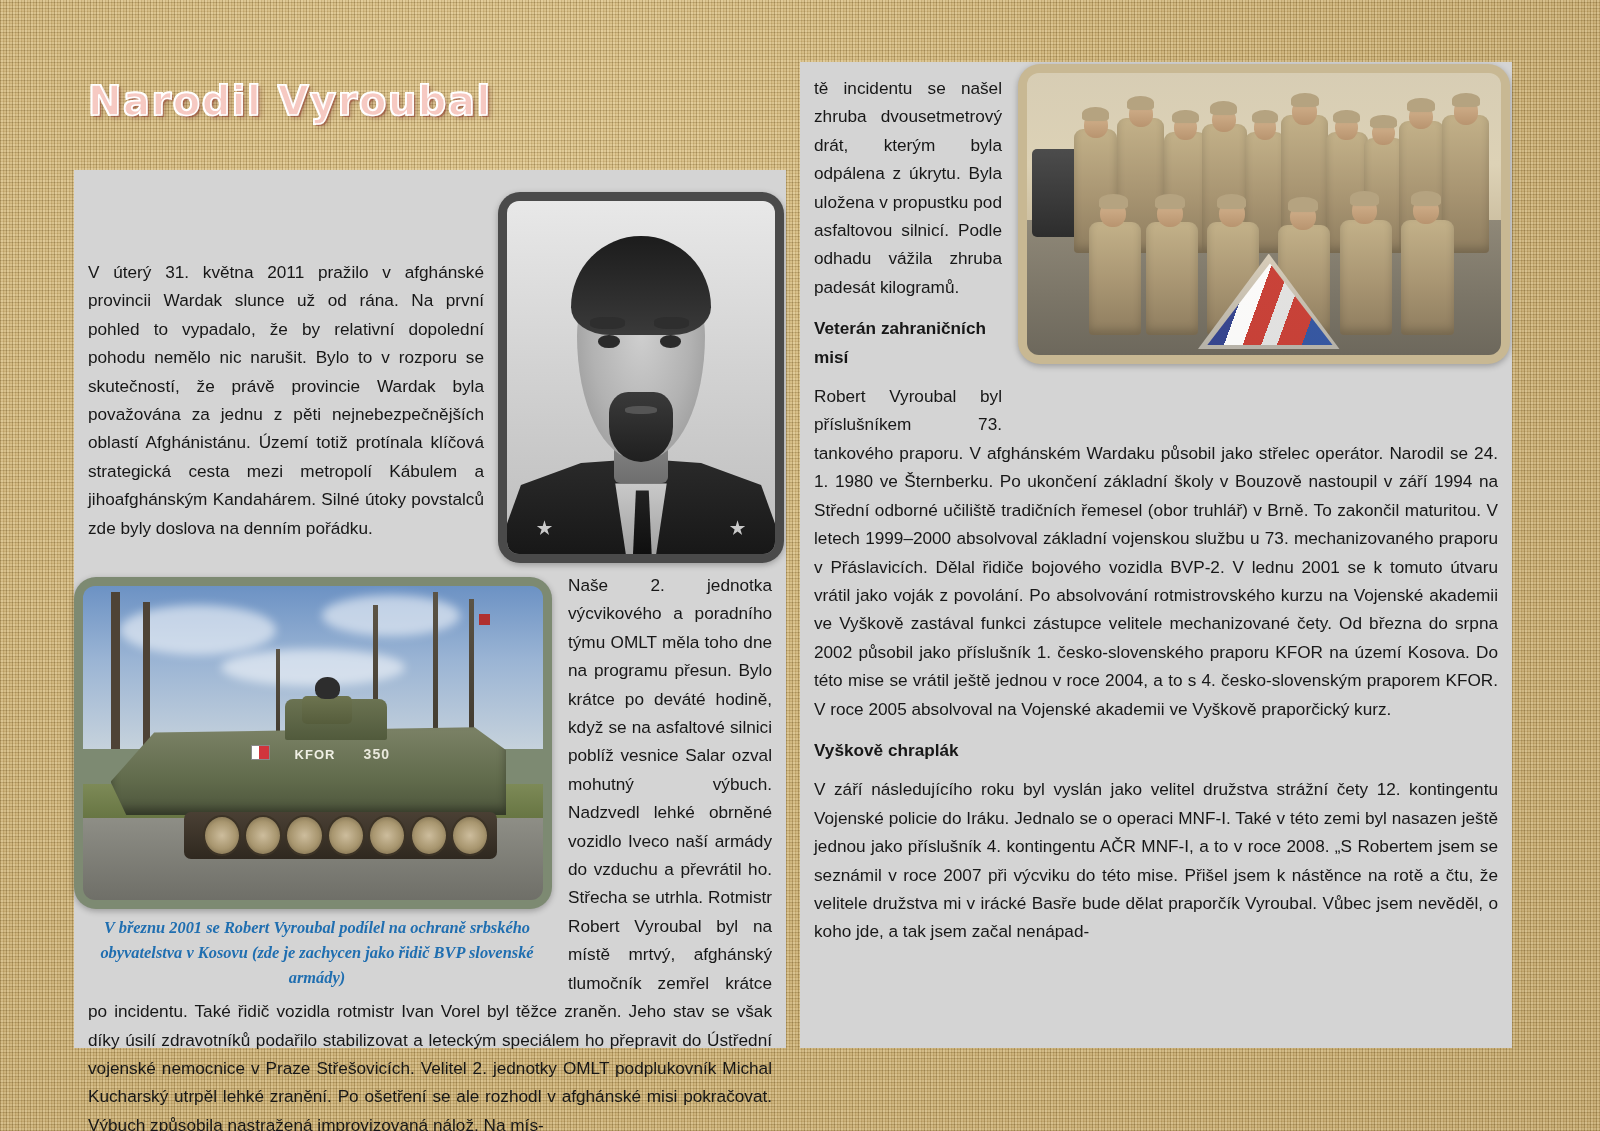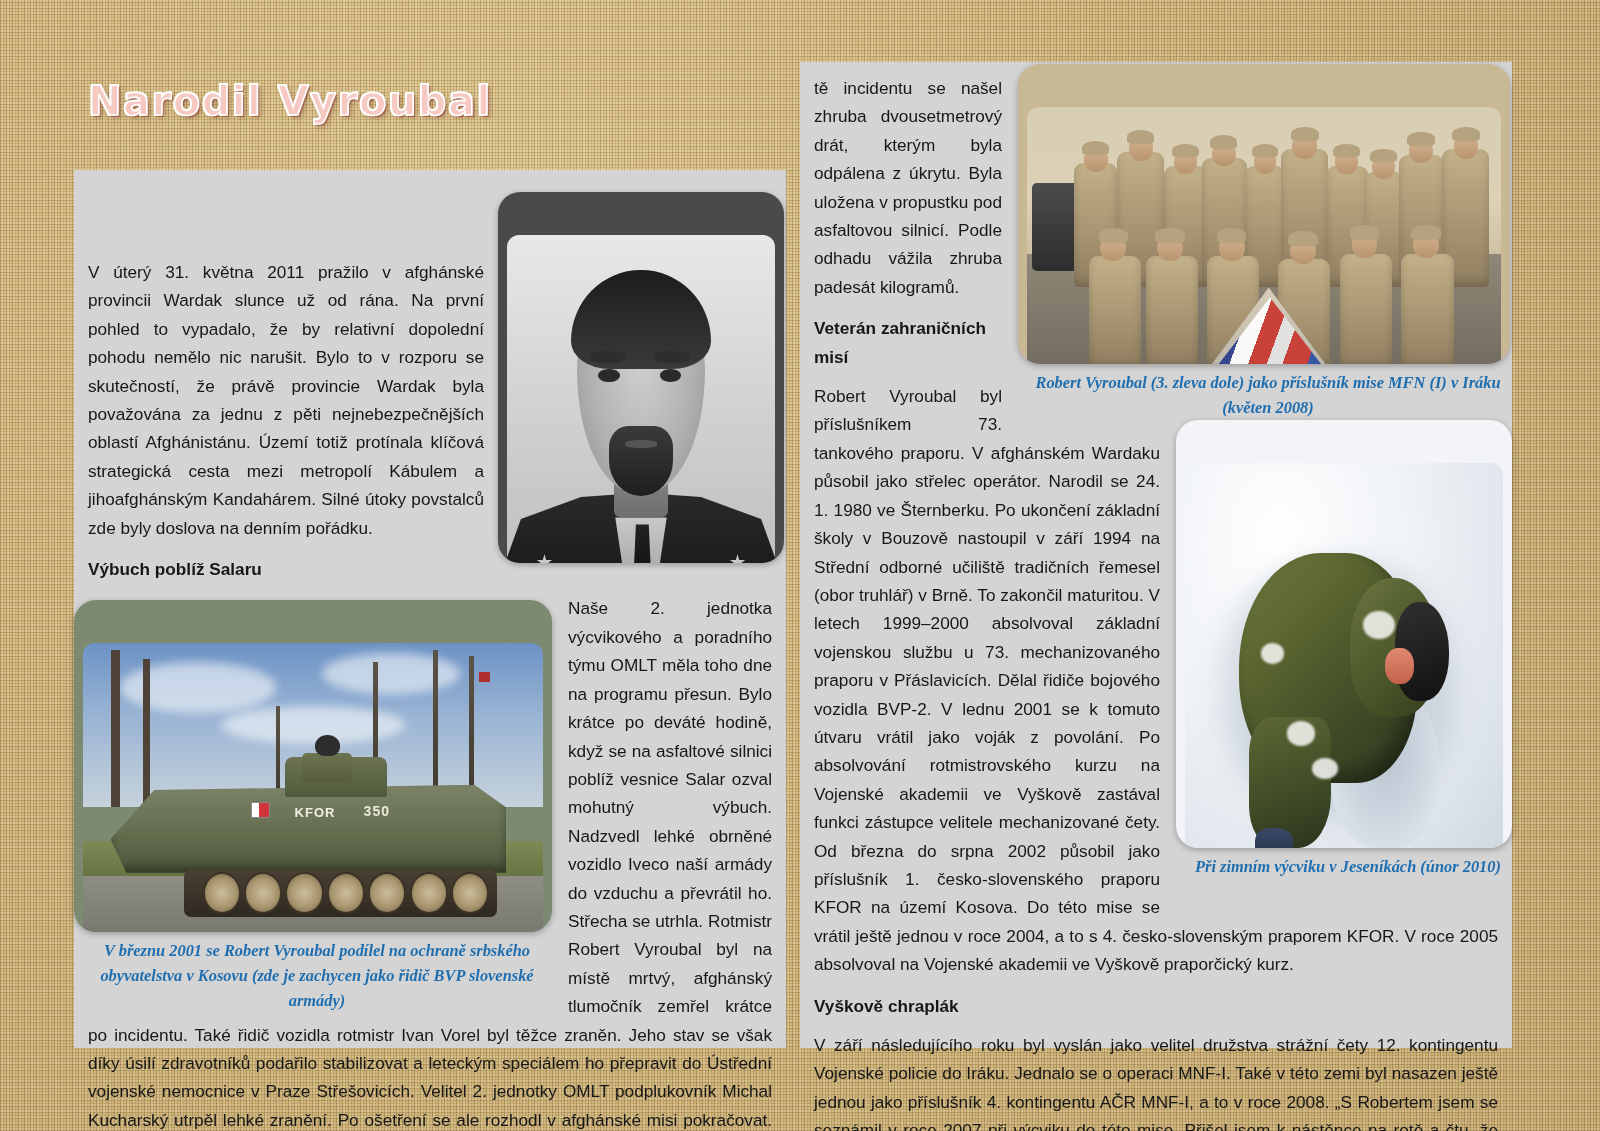"Robert Vyroubal (3. zleva dole)" div.caption { html: <div>Robert Vyroubal (3. zleva dole) jako příslušník mise MFN (I) v Iráku (květen 2008)</div> -> none }
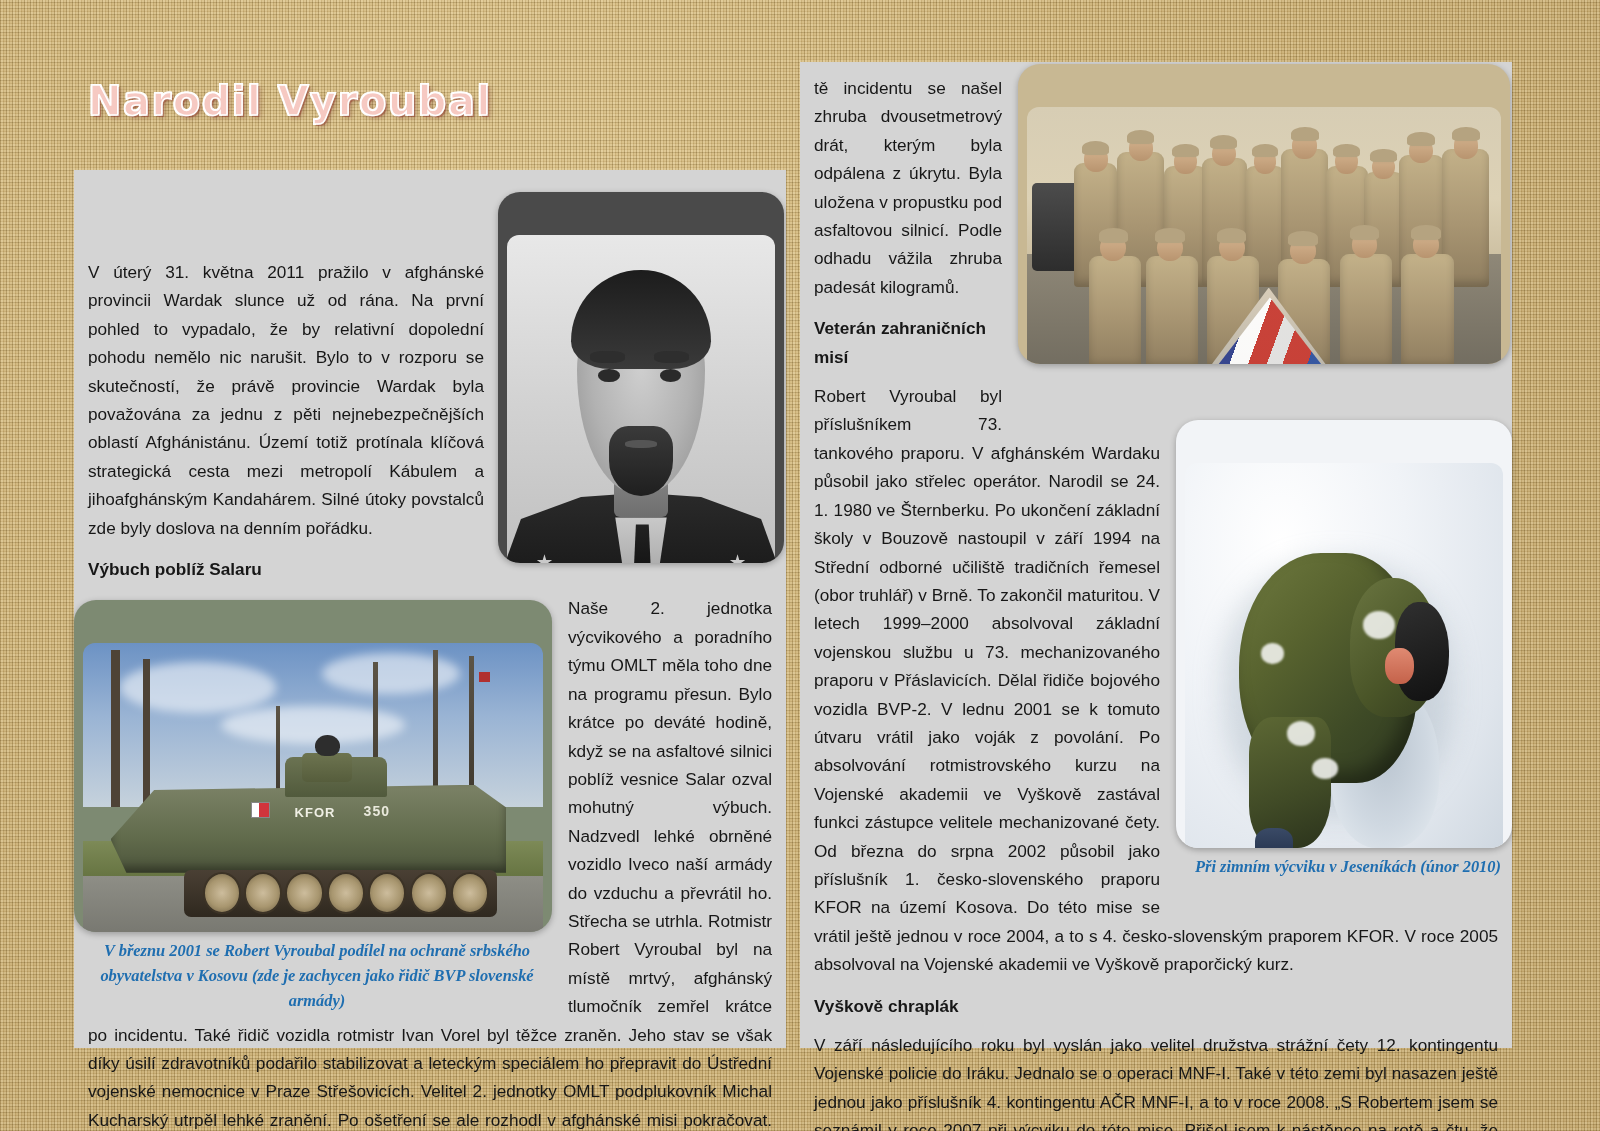"Výbuch poblíž Salaru" div.sec-head { html: <div>Výbuch poblíž Salaru</div> -> none }
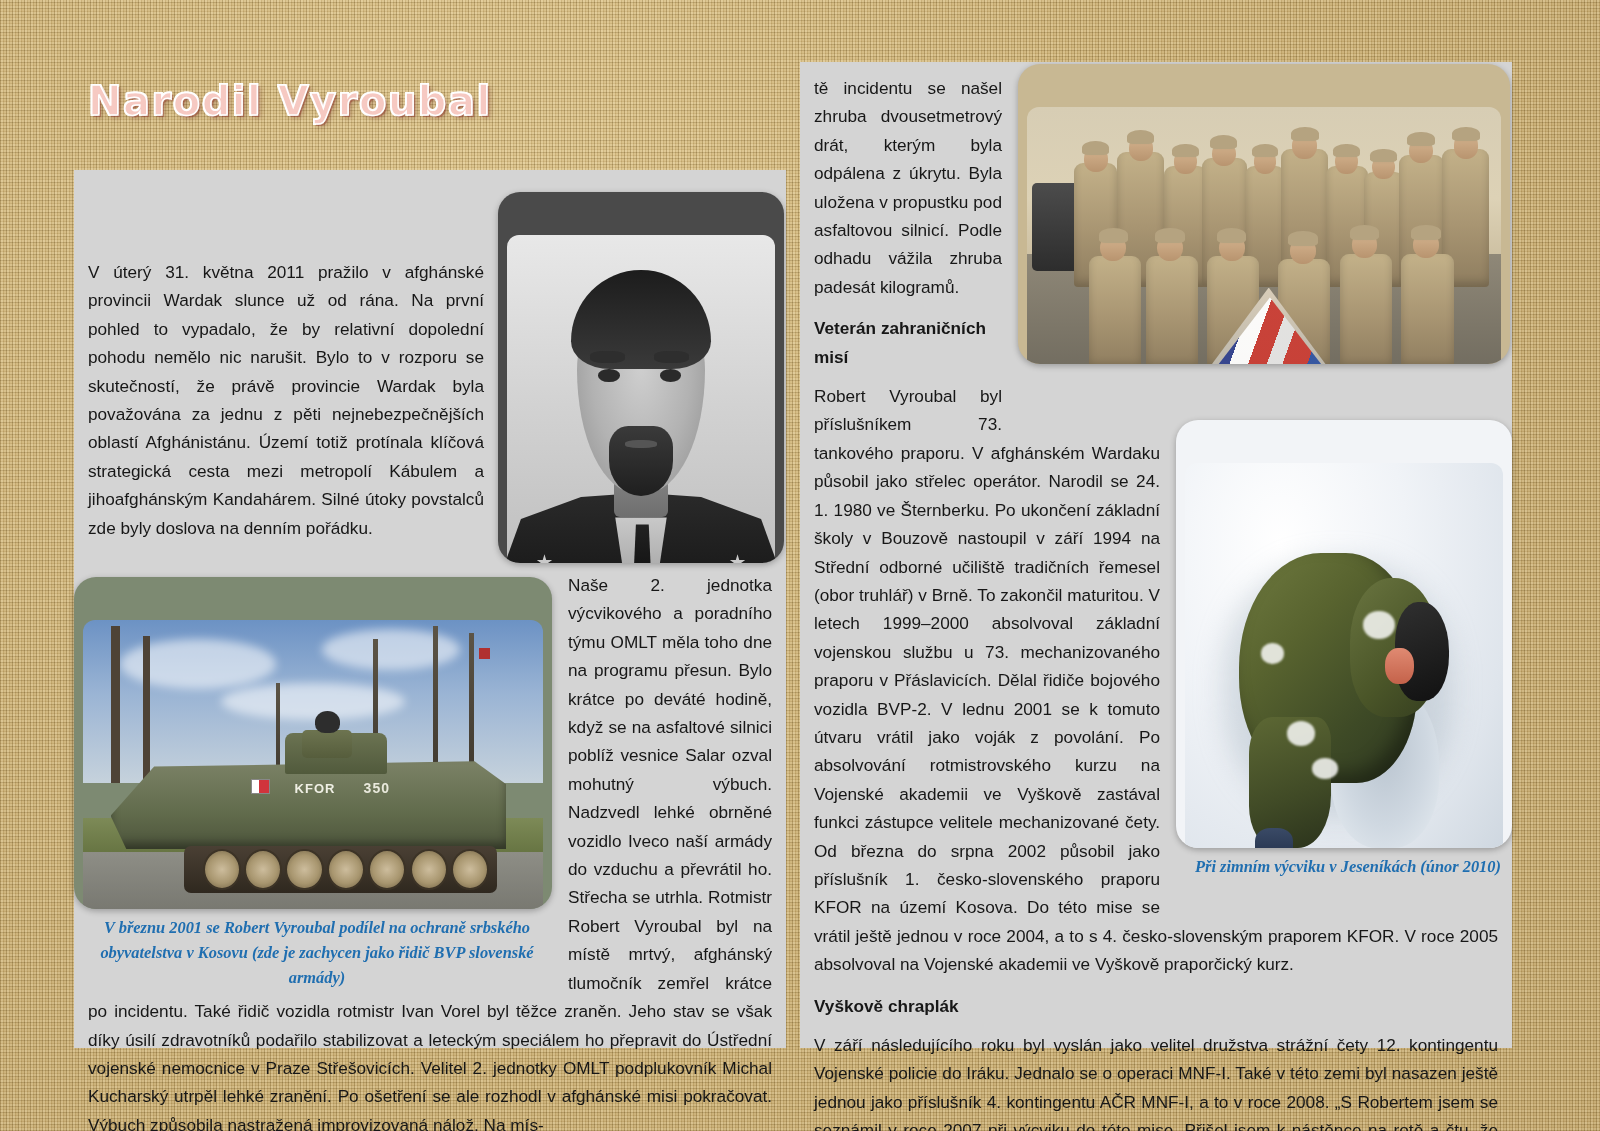"KFOR" .photo .inner { margin-top: 34px -> none }
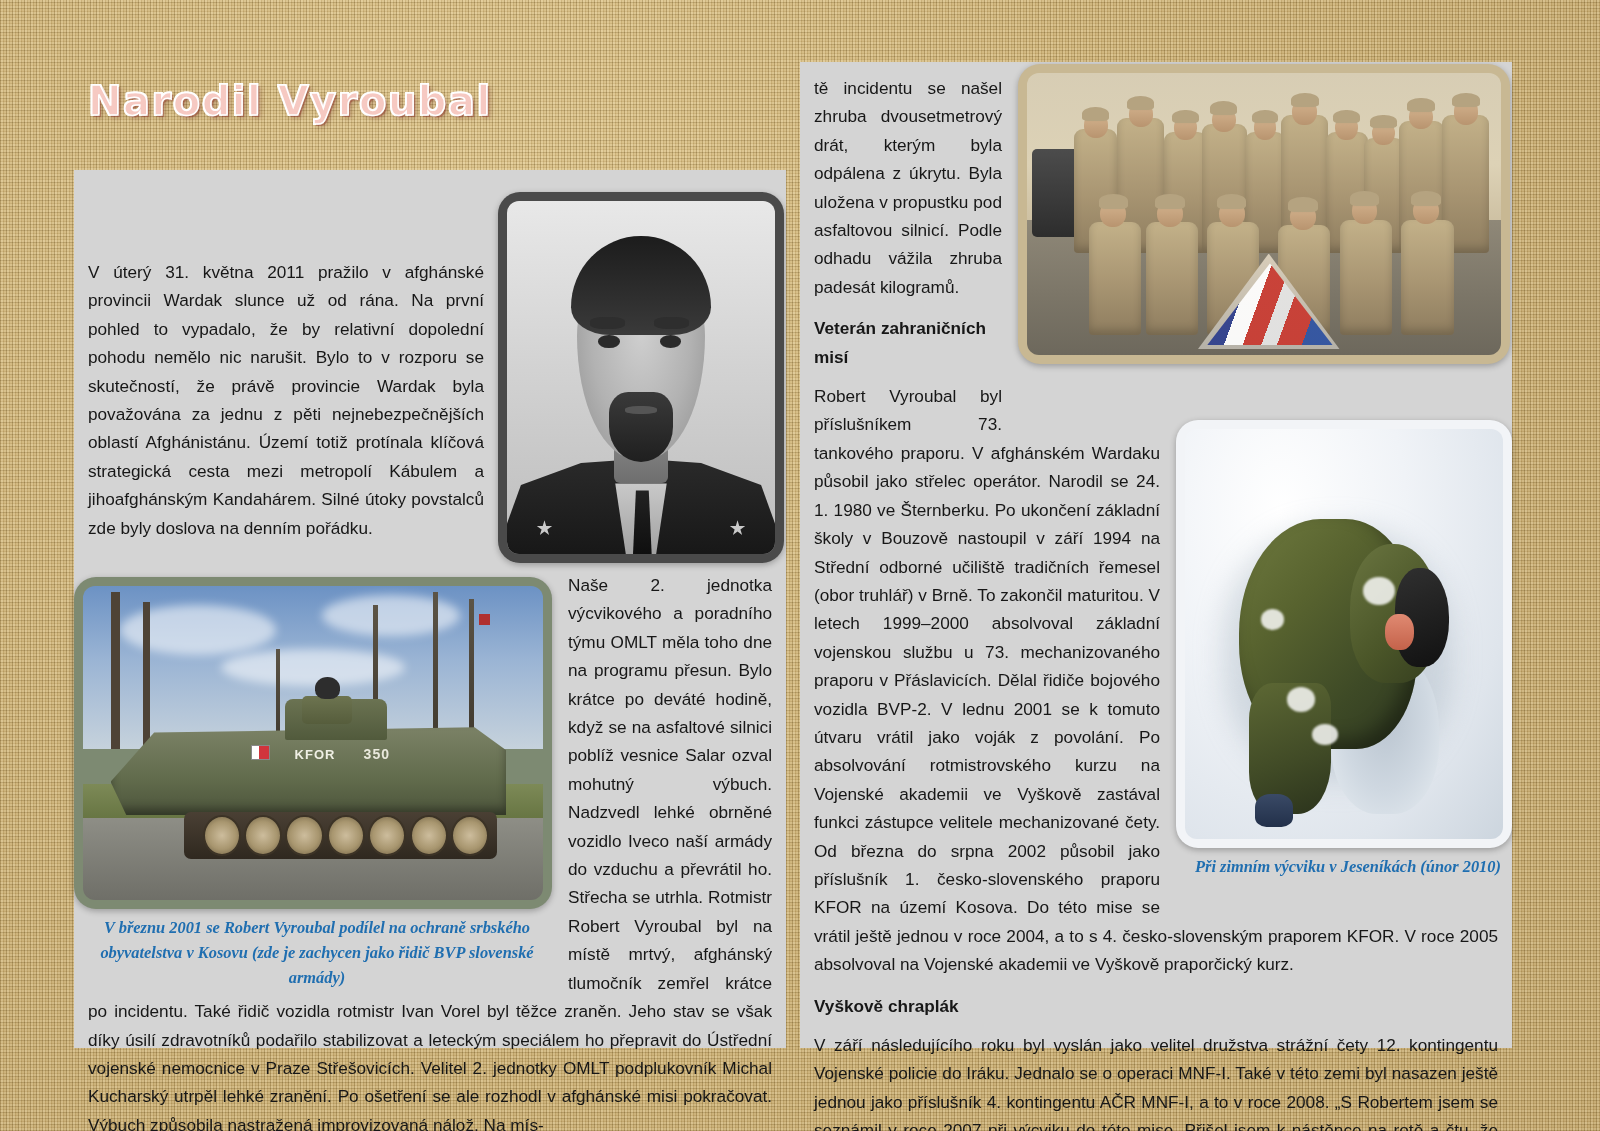"Při zimním výcviku v Jeseníkách" div.float-snow { html: <div> <div> <div> <div></div> <div></div> <div></div> <div></div> <div></div> <div></div> <div></div> <div></div> <div></div> <div></div> <div></div> <div></div> <div></div> </div> </div> <div>Při zimním výcviku v Jeseníkách (únor 2010)</div> </div> -> none }
